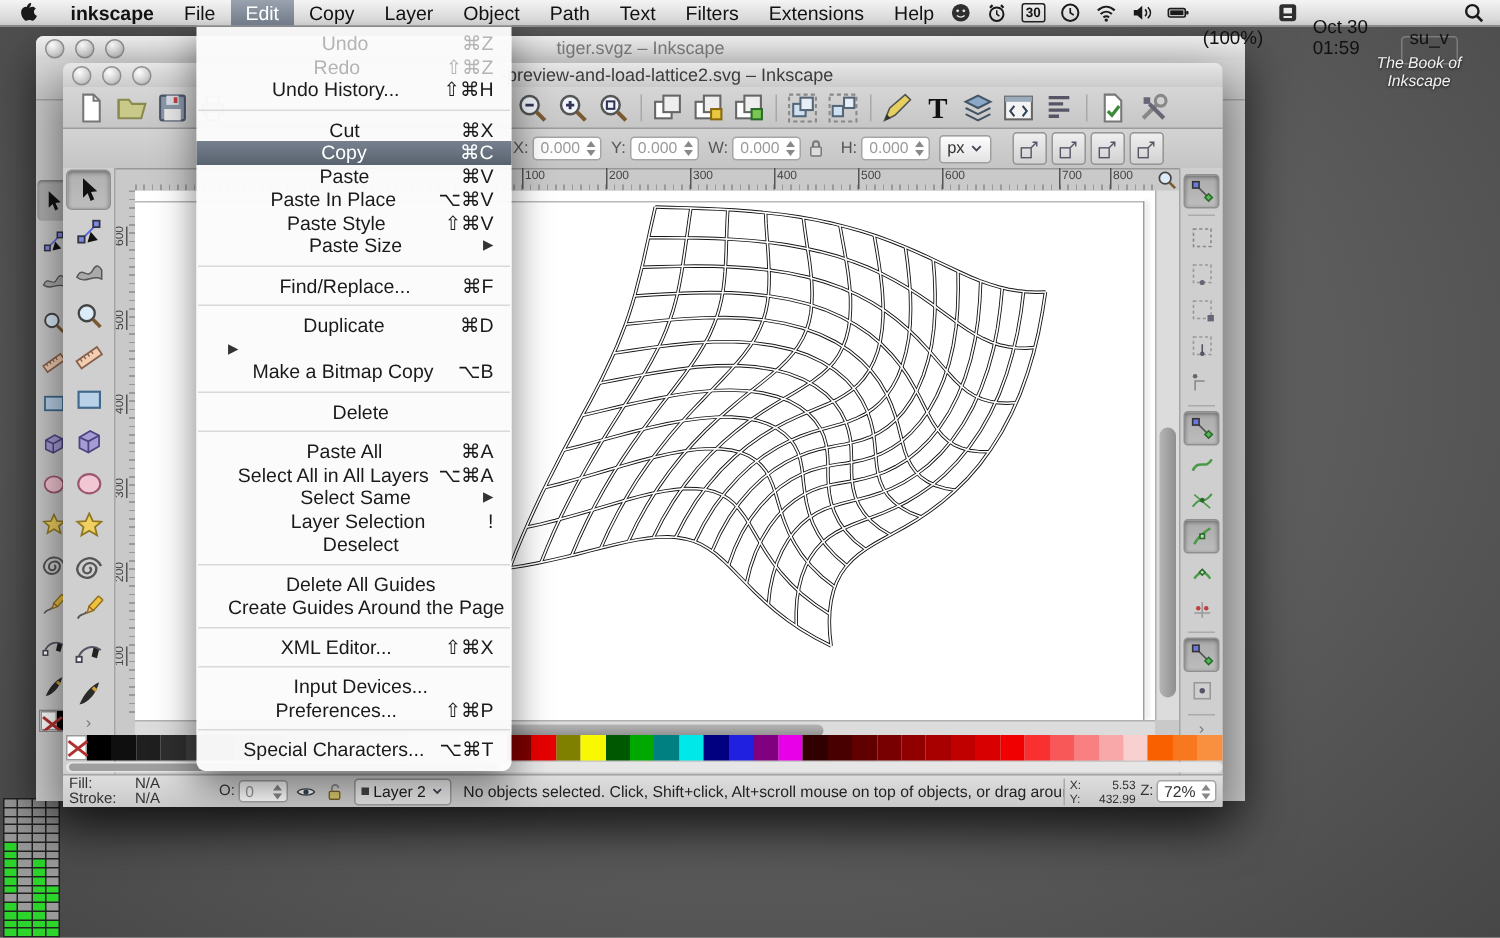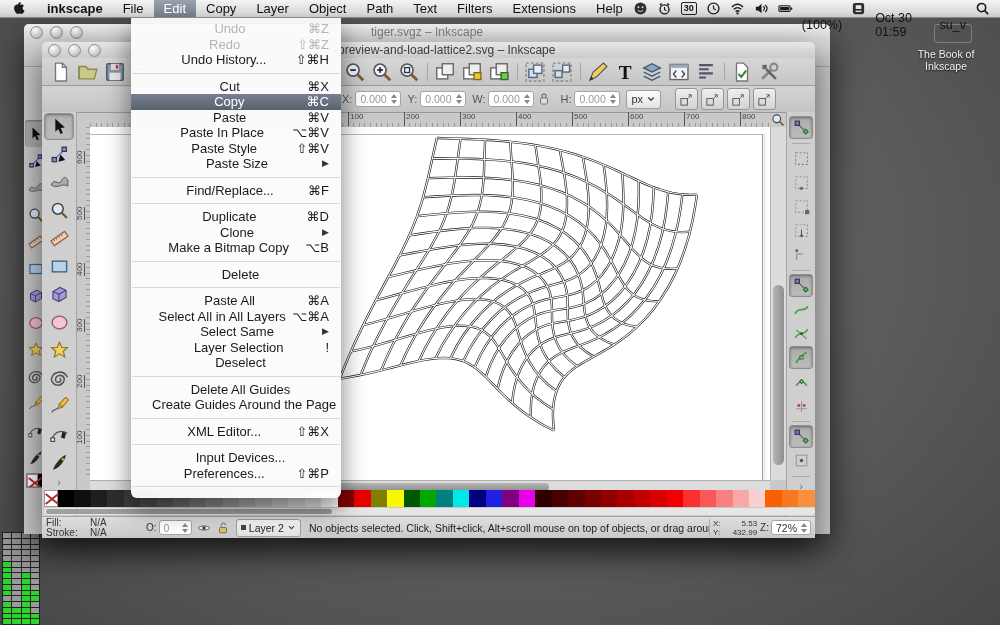"The Book of Inkscape" #desktop-label { font-style: none -> italic; top: 48px -> 36px }
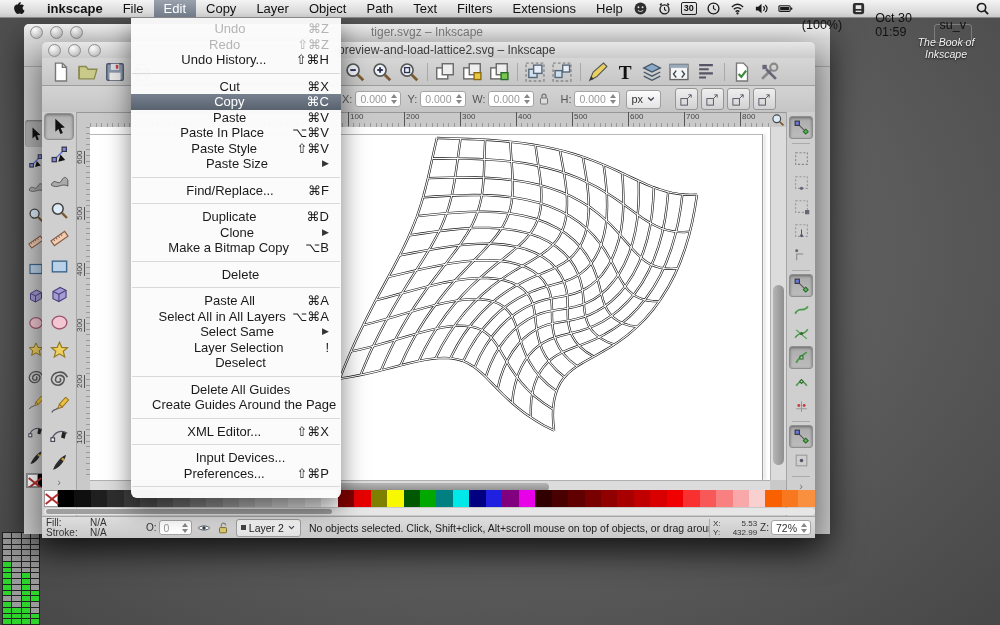"700" span.hr-lab { left: 594px -> 616px }
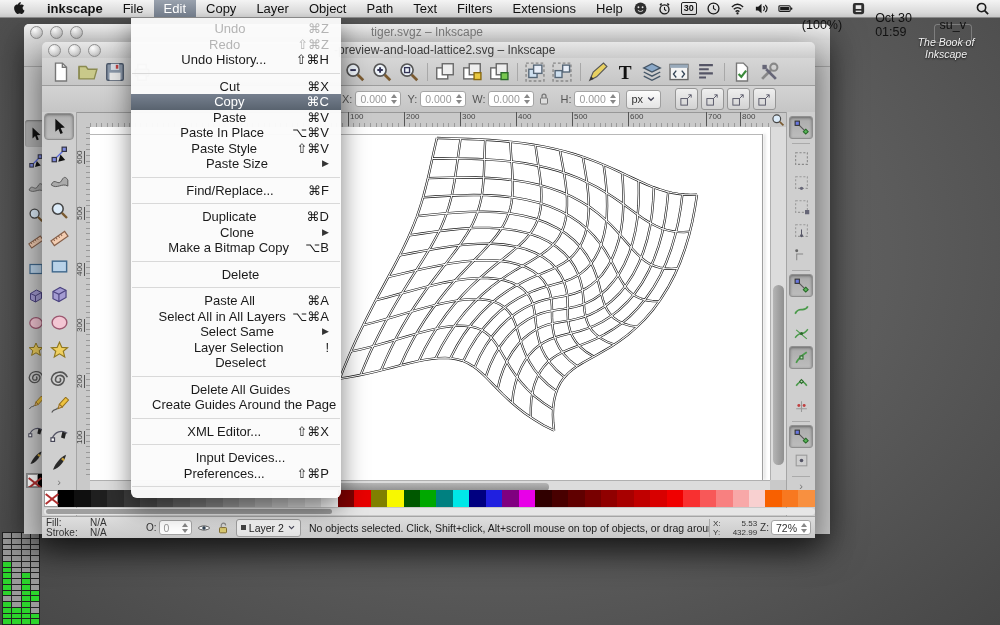"Clone" span.lab { html: <span>Clone</span> -> none }
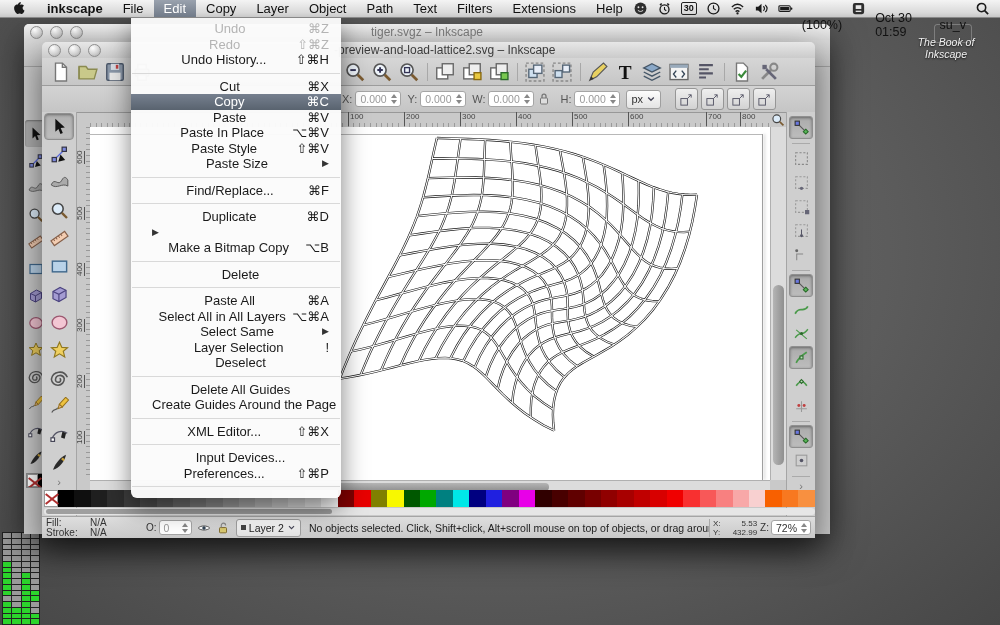"Special Characters..." div.mi { html: none -> <div> <span>Special Characters...</span> <span>⌥⌘T</span> </div> }
